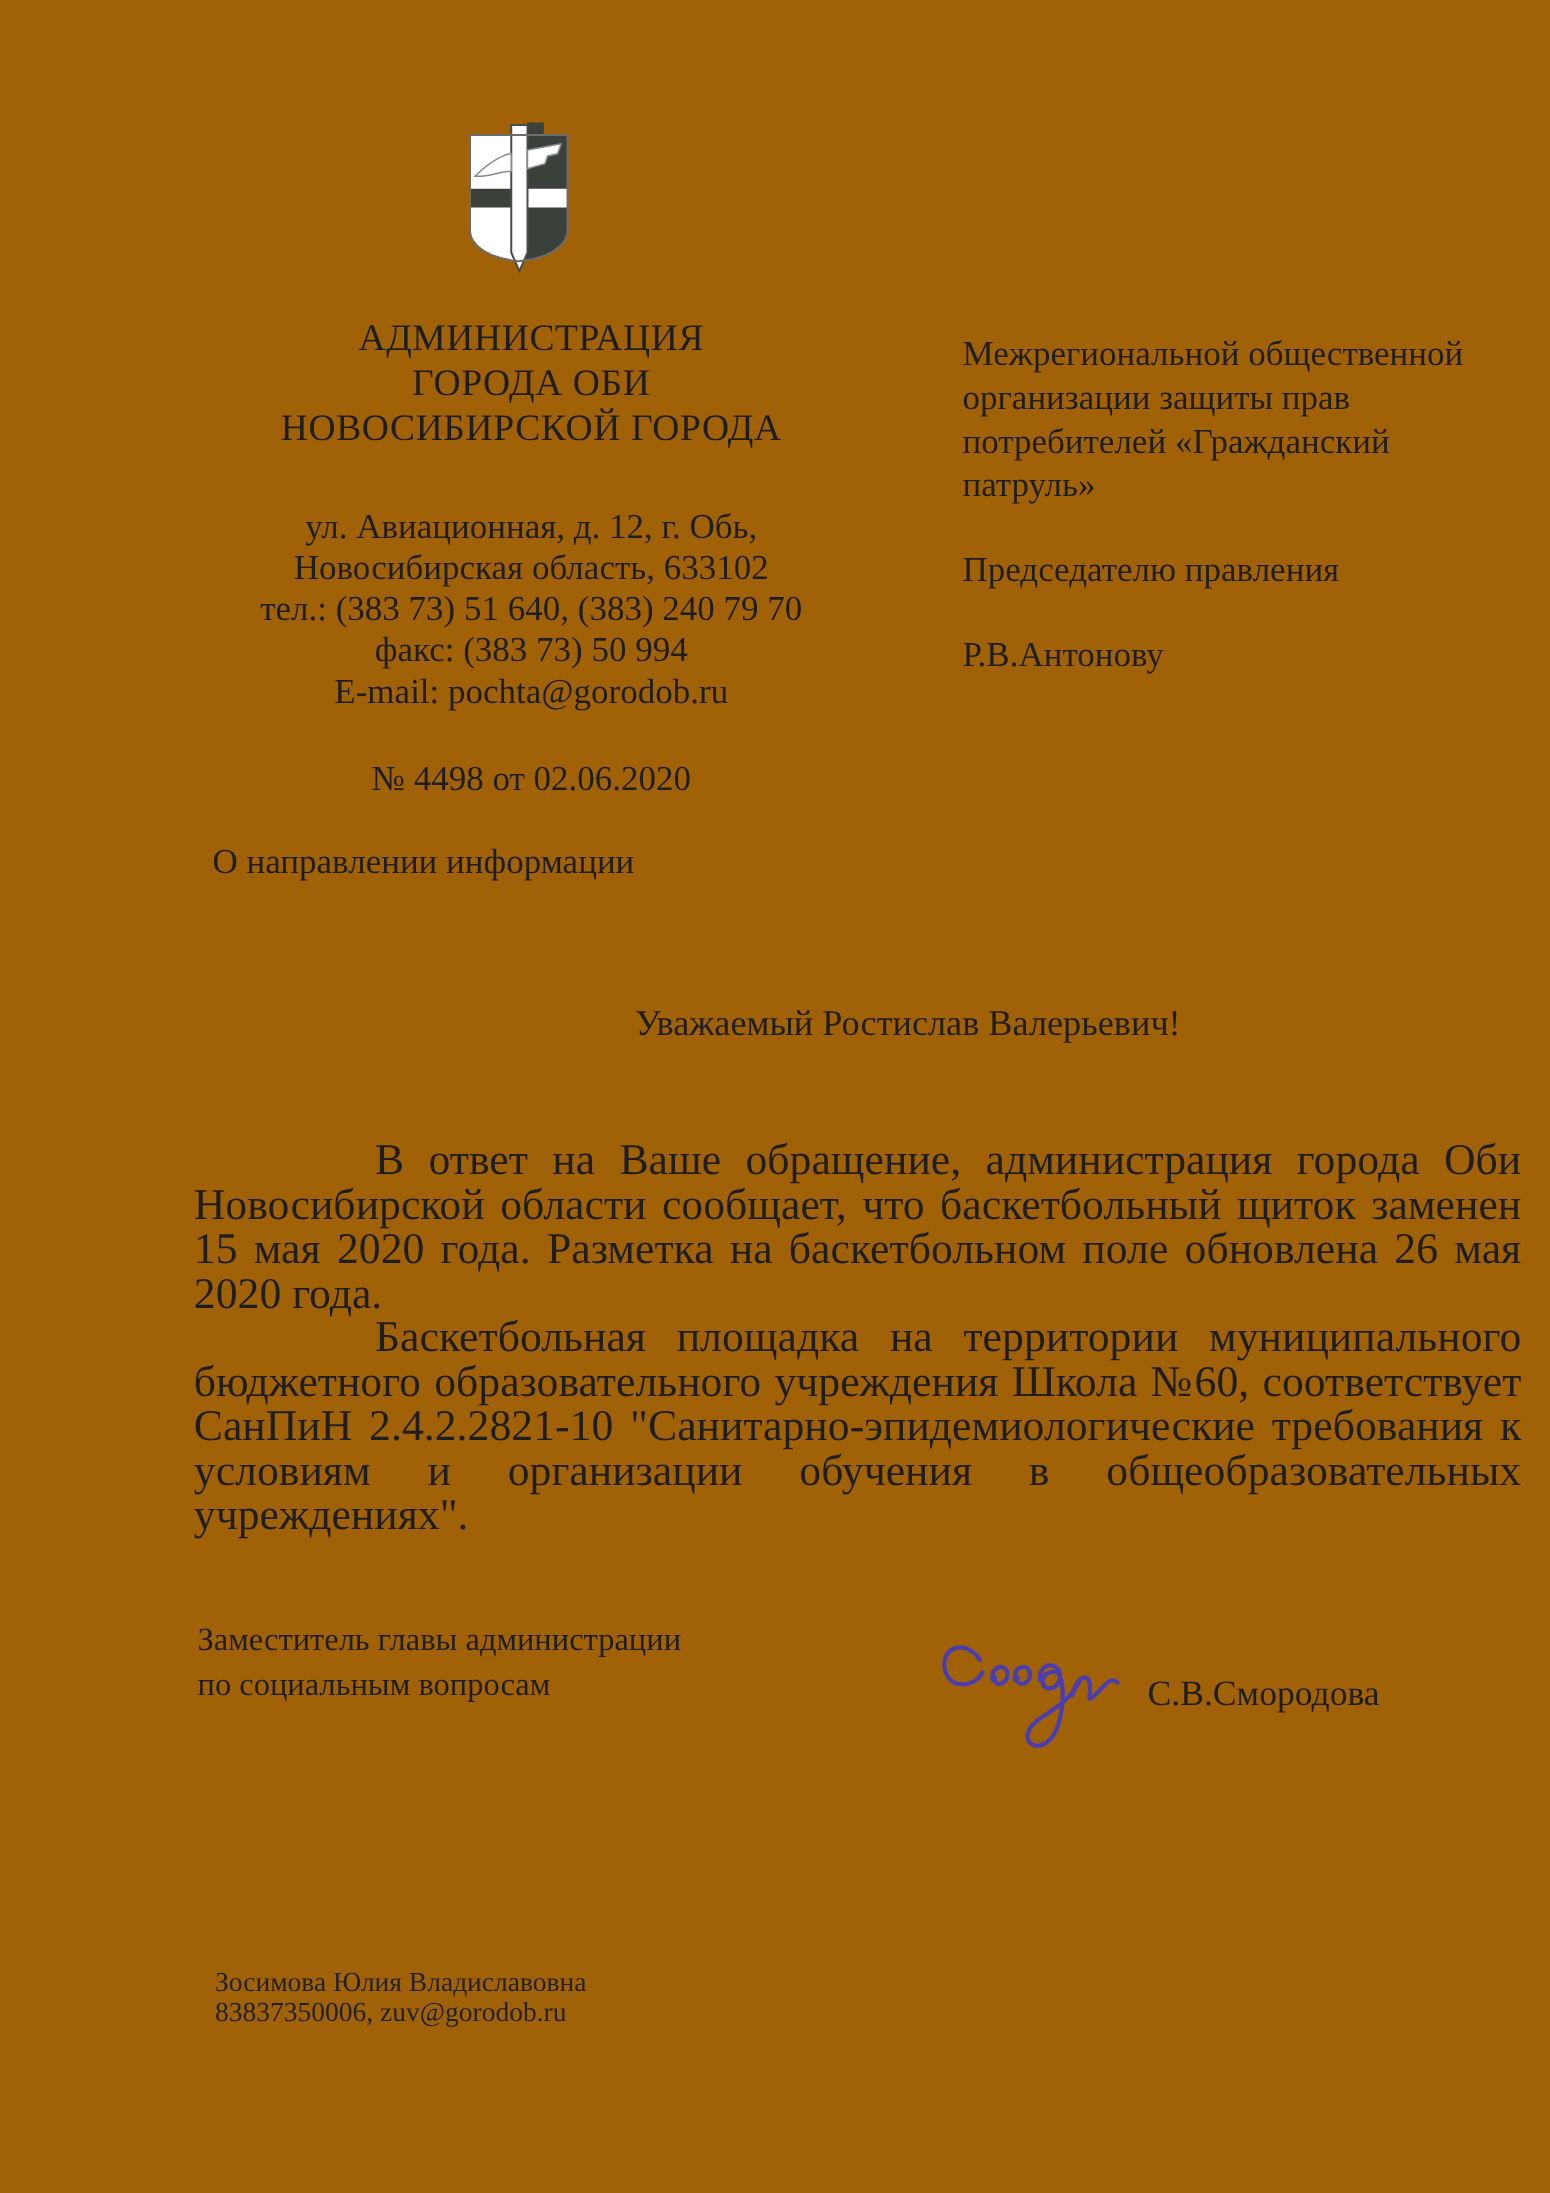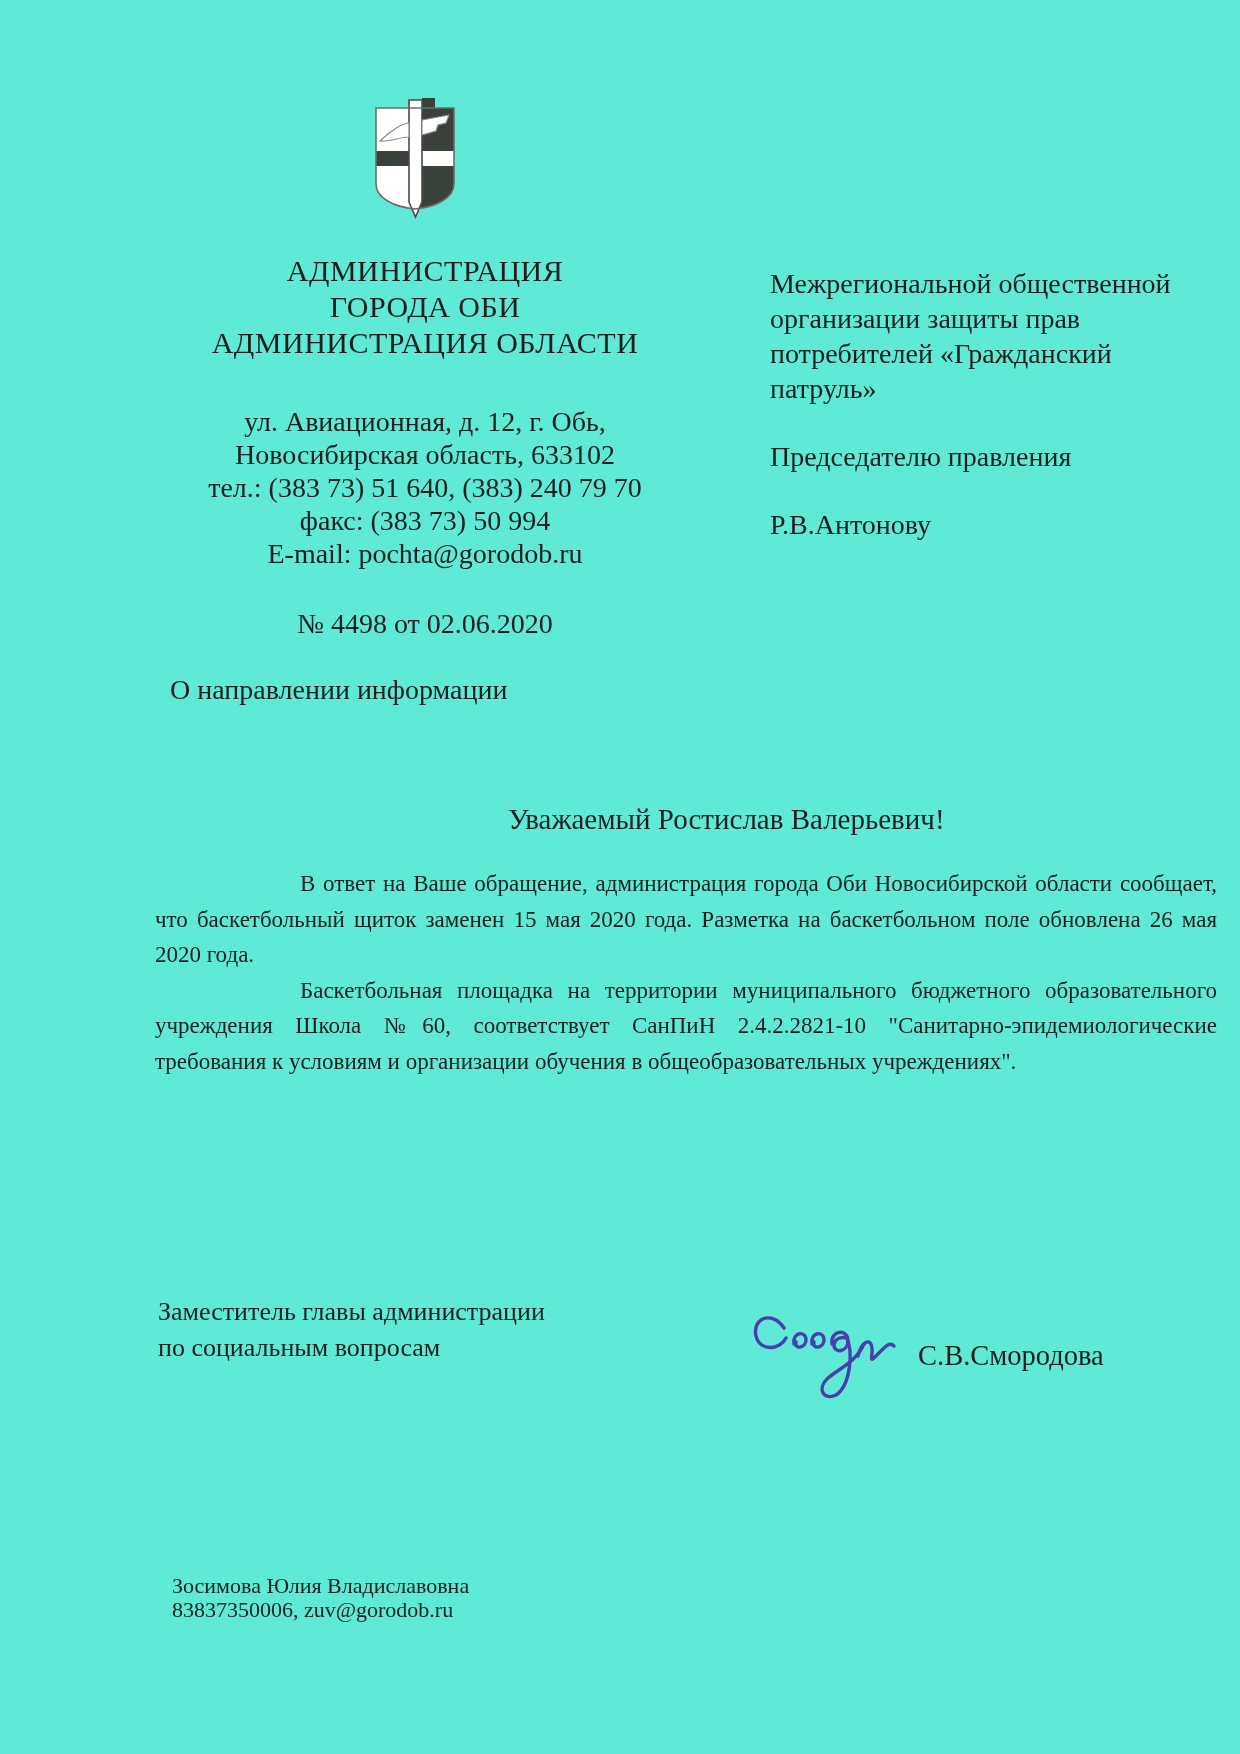"АДМИНИСТРАЦИЯ" .page { background: #5eead4 -> #a16207 }
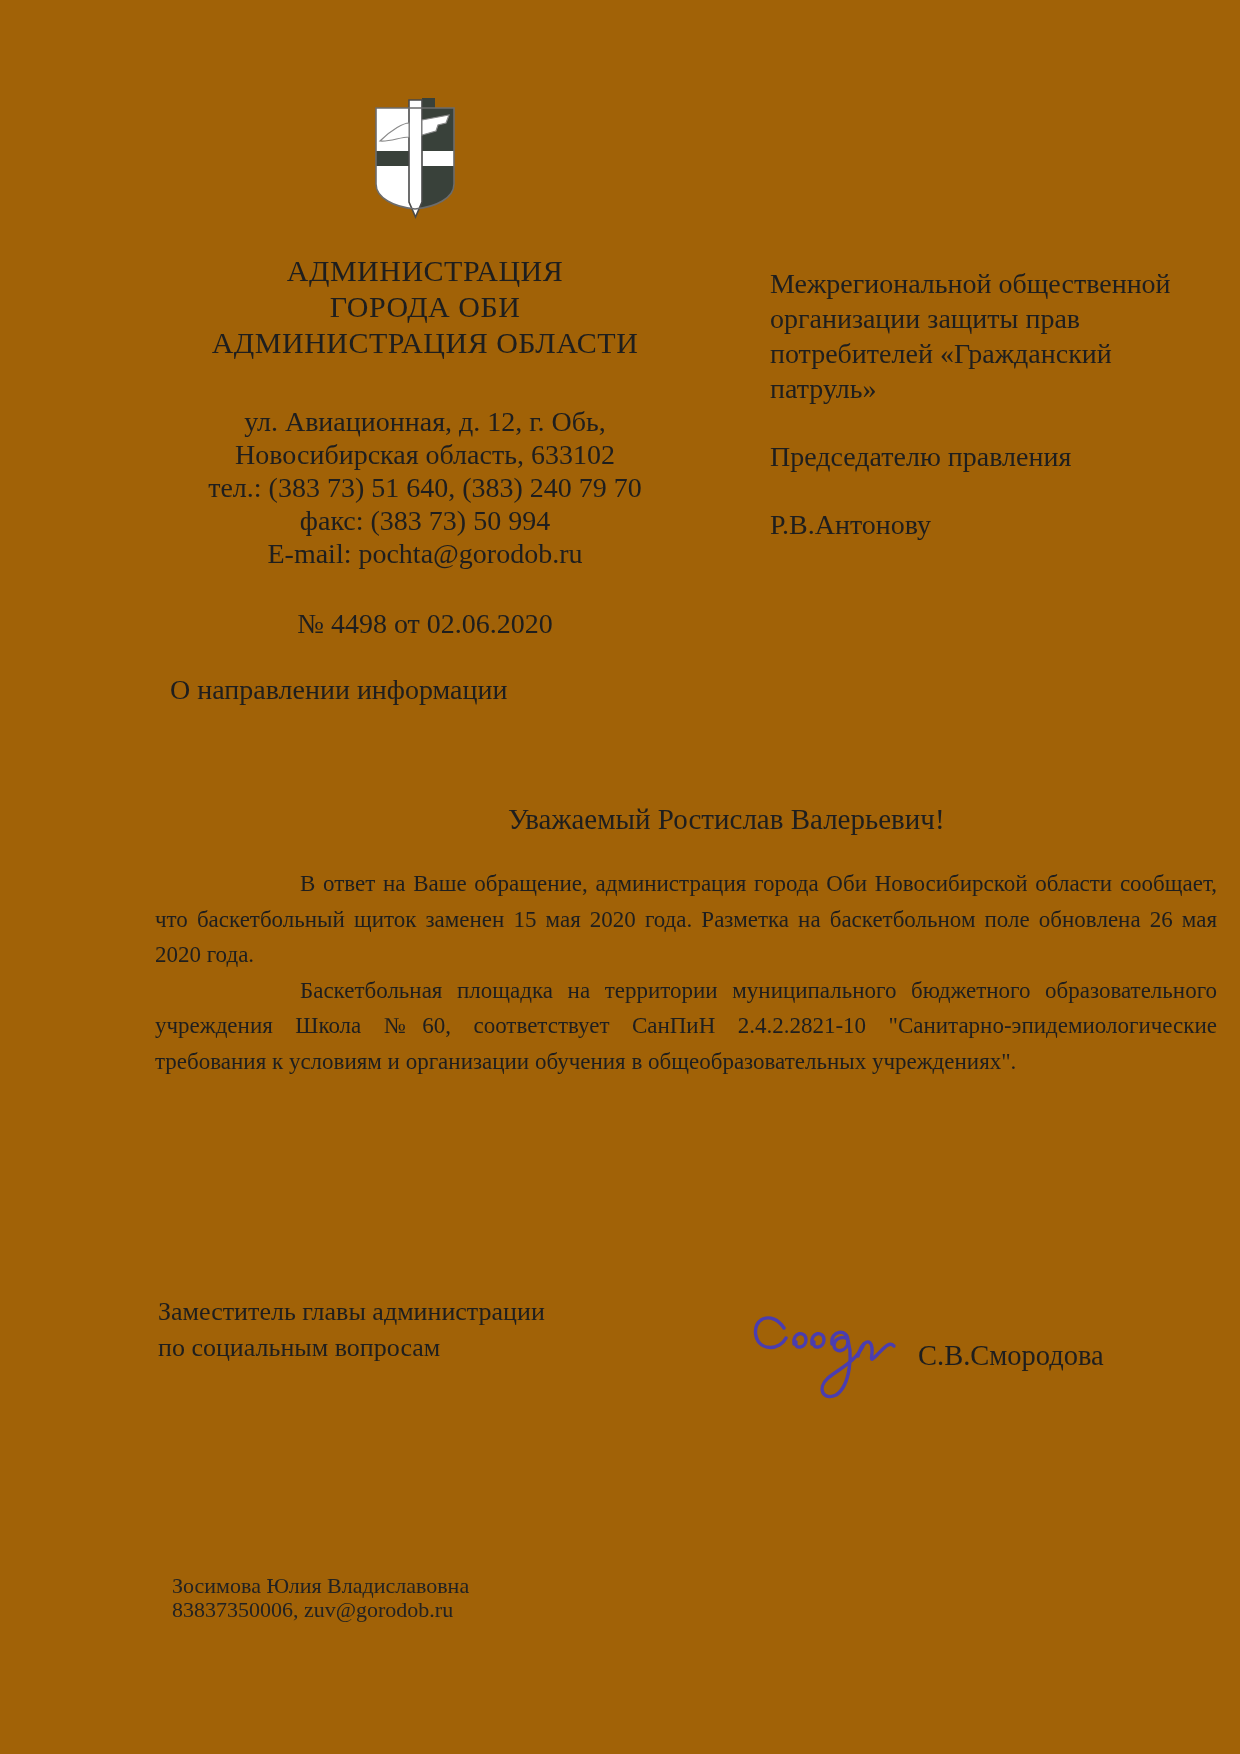"АДМИНИСТРАЦИЯ ОБЛАСТИ" div { text: АДМИНИСТРАЦИЯ ОБЛАСТИ -> НОВОСИБИРСКОЙ ГОРОДА }
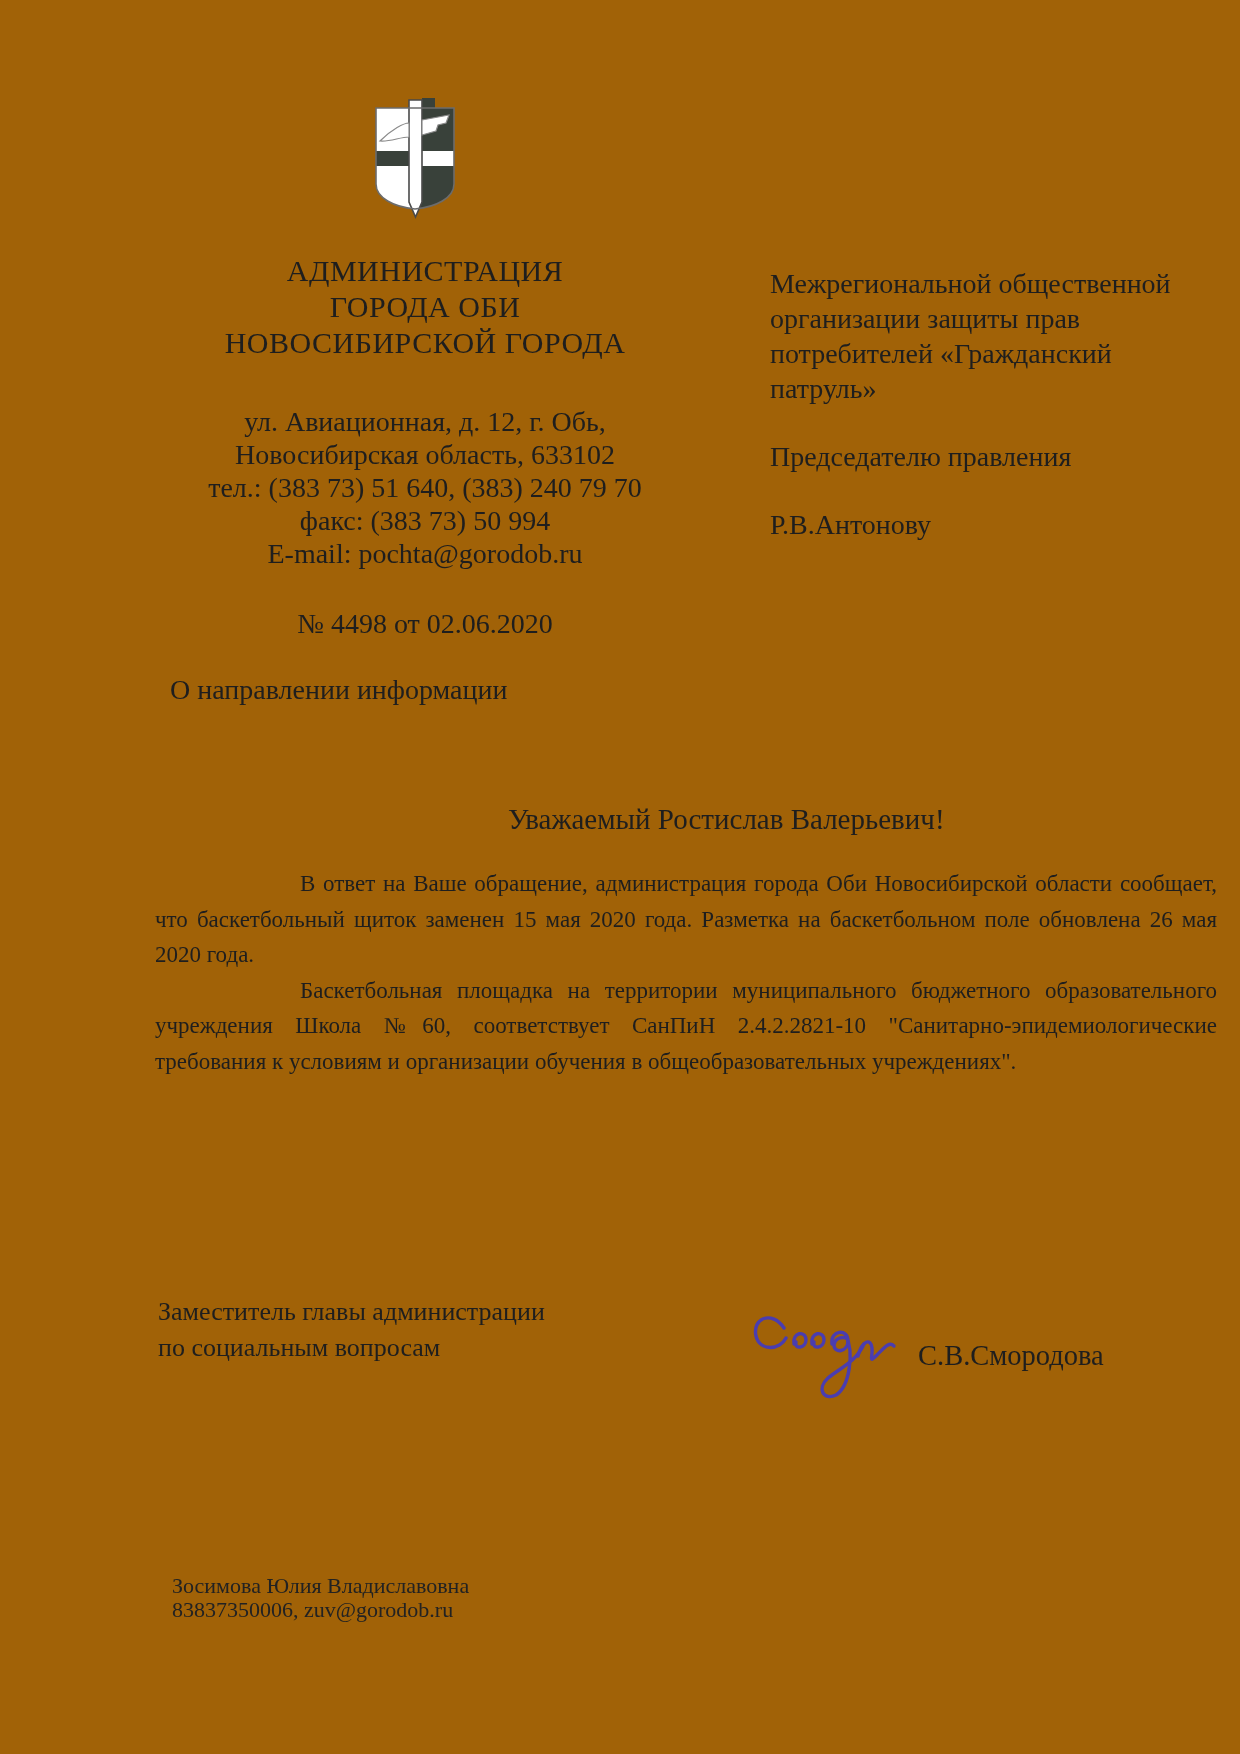"В ответ на Ваше обращение," .body-text { font-size: 23px -> 35px; top: 866px -> 910px }
